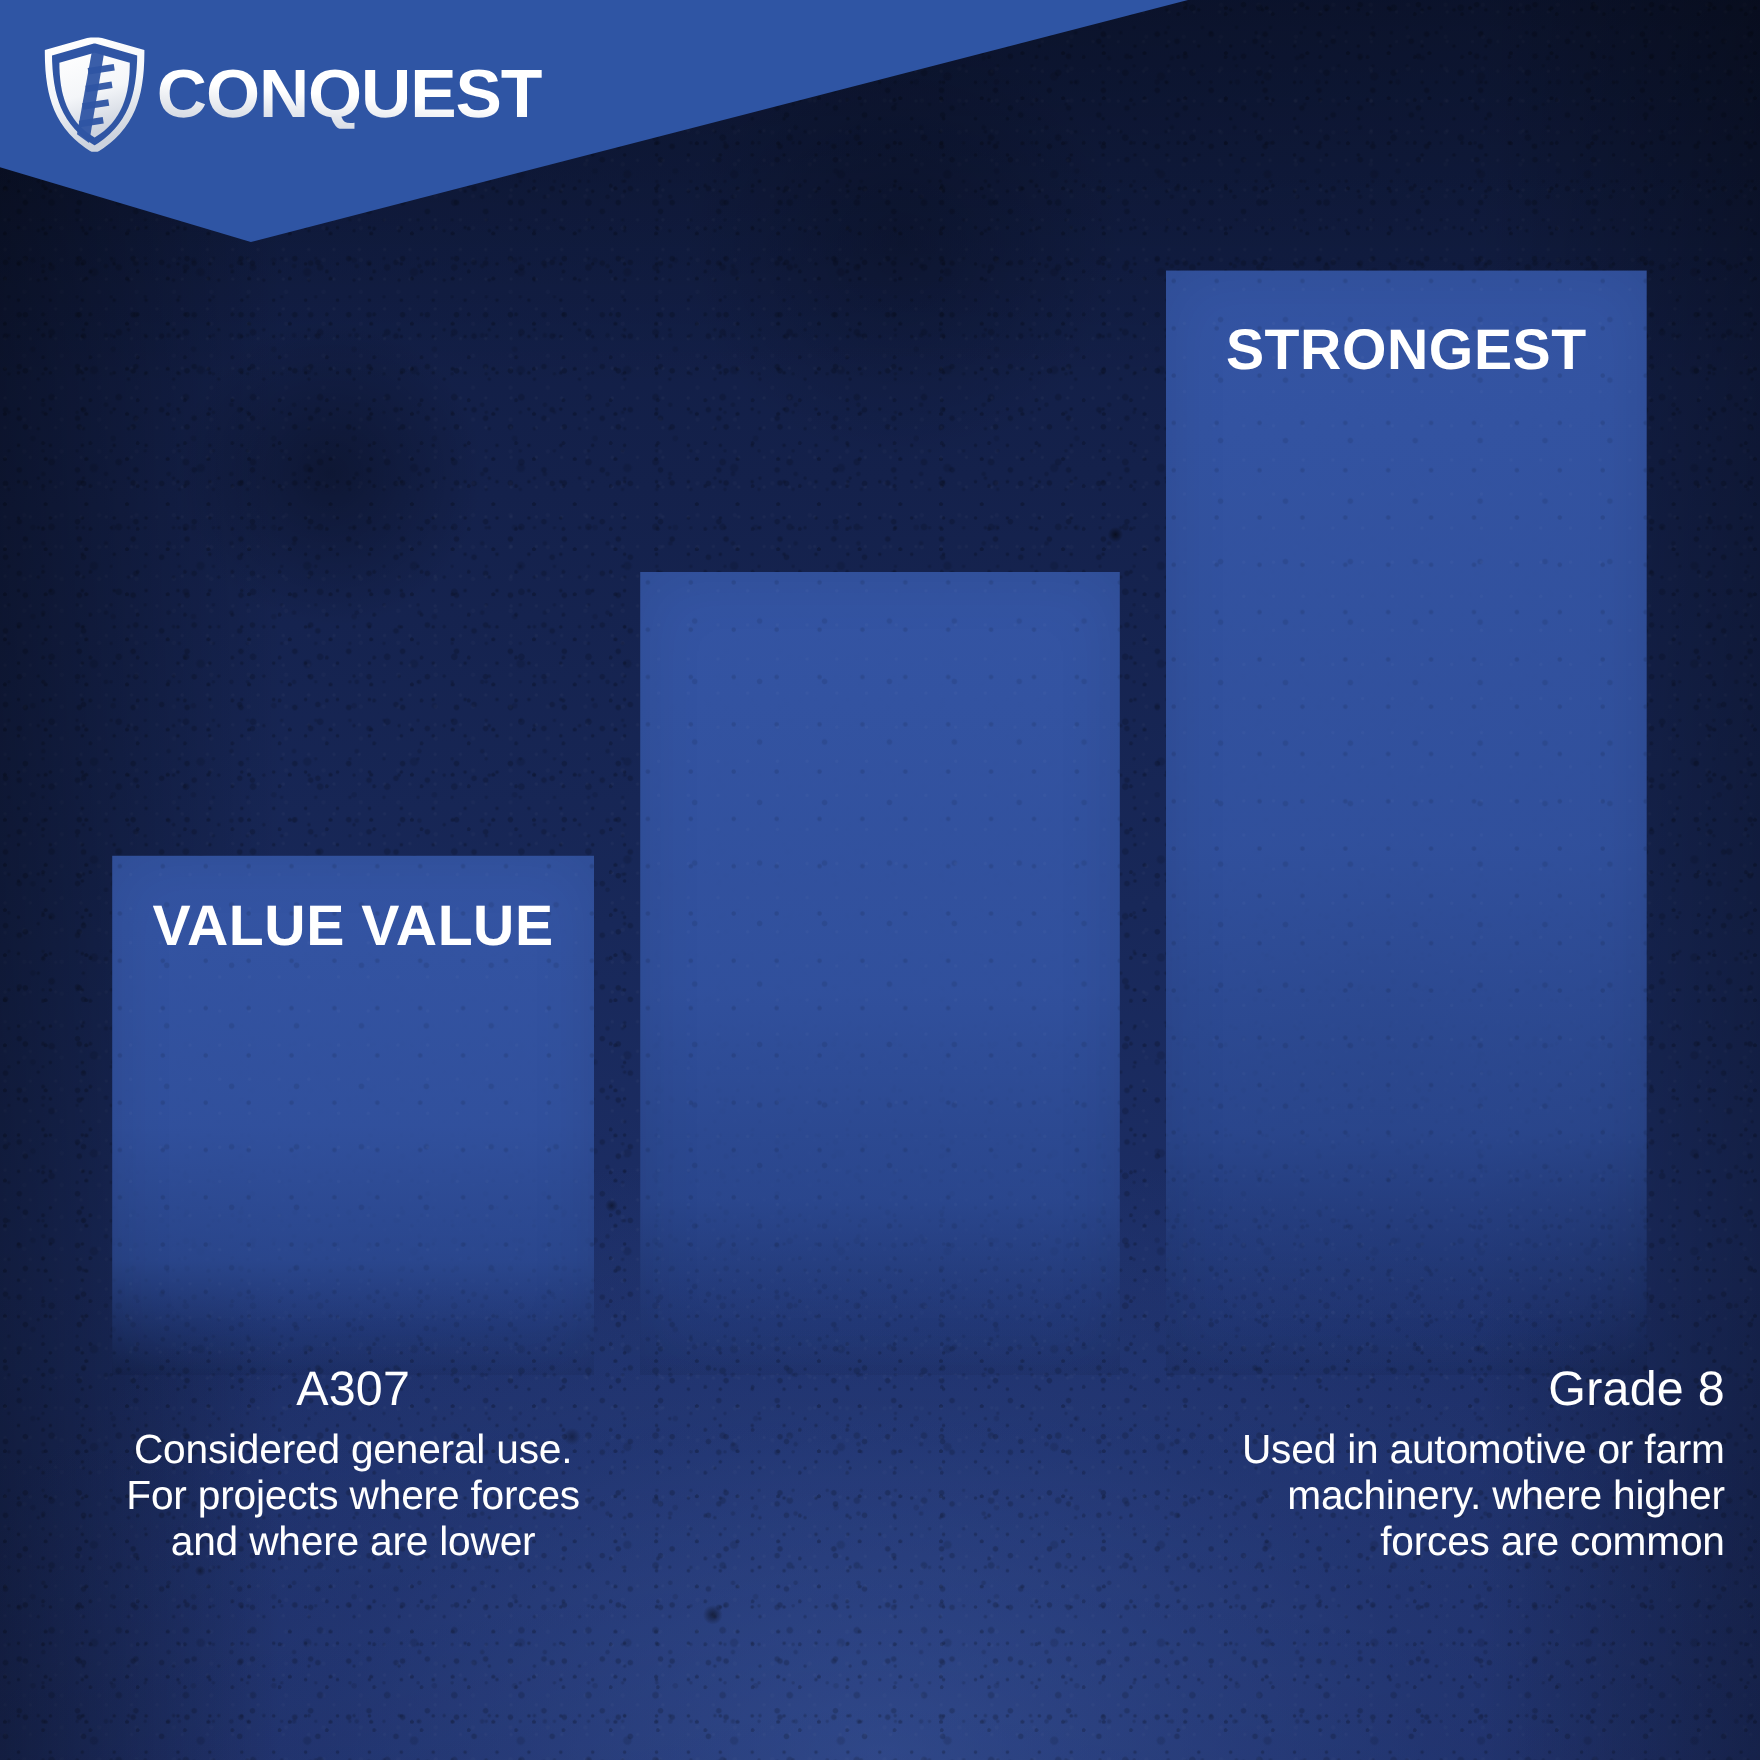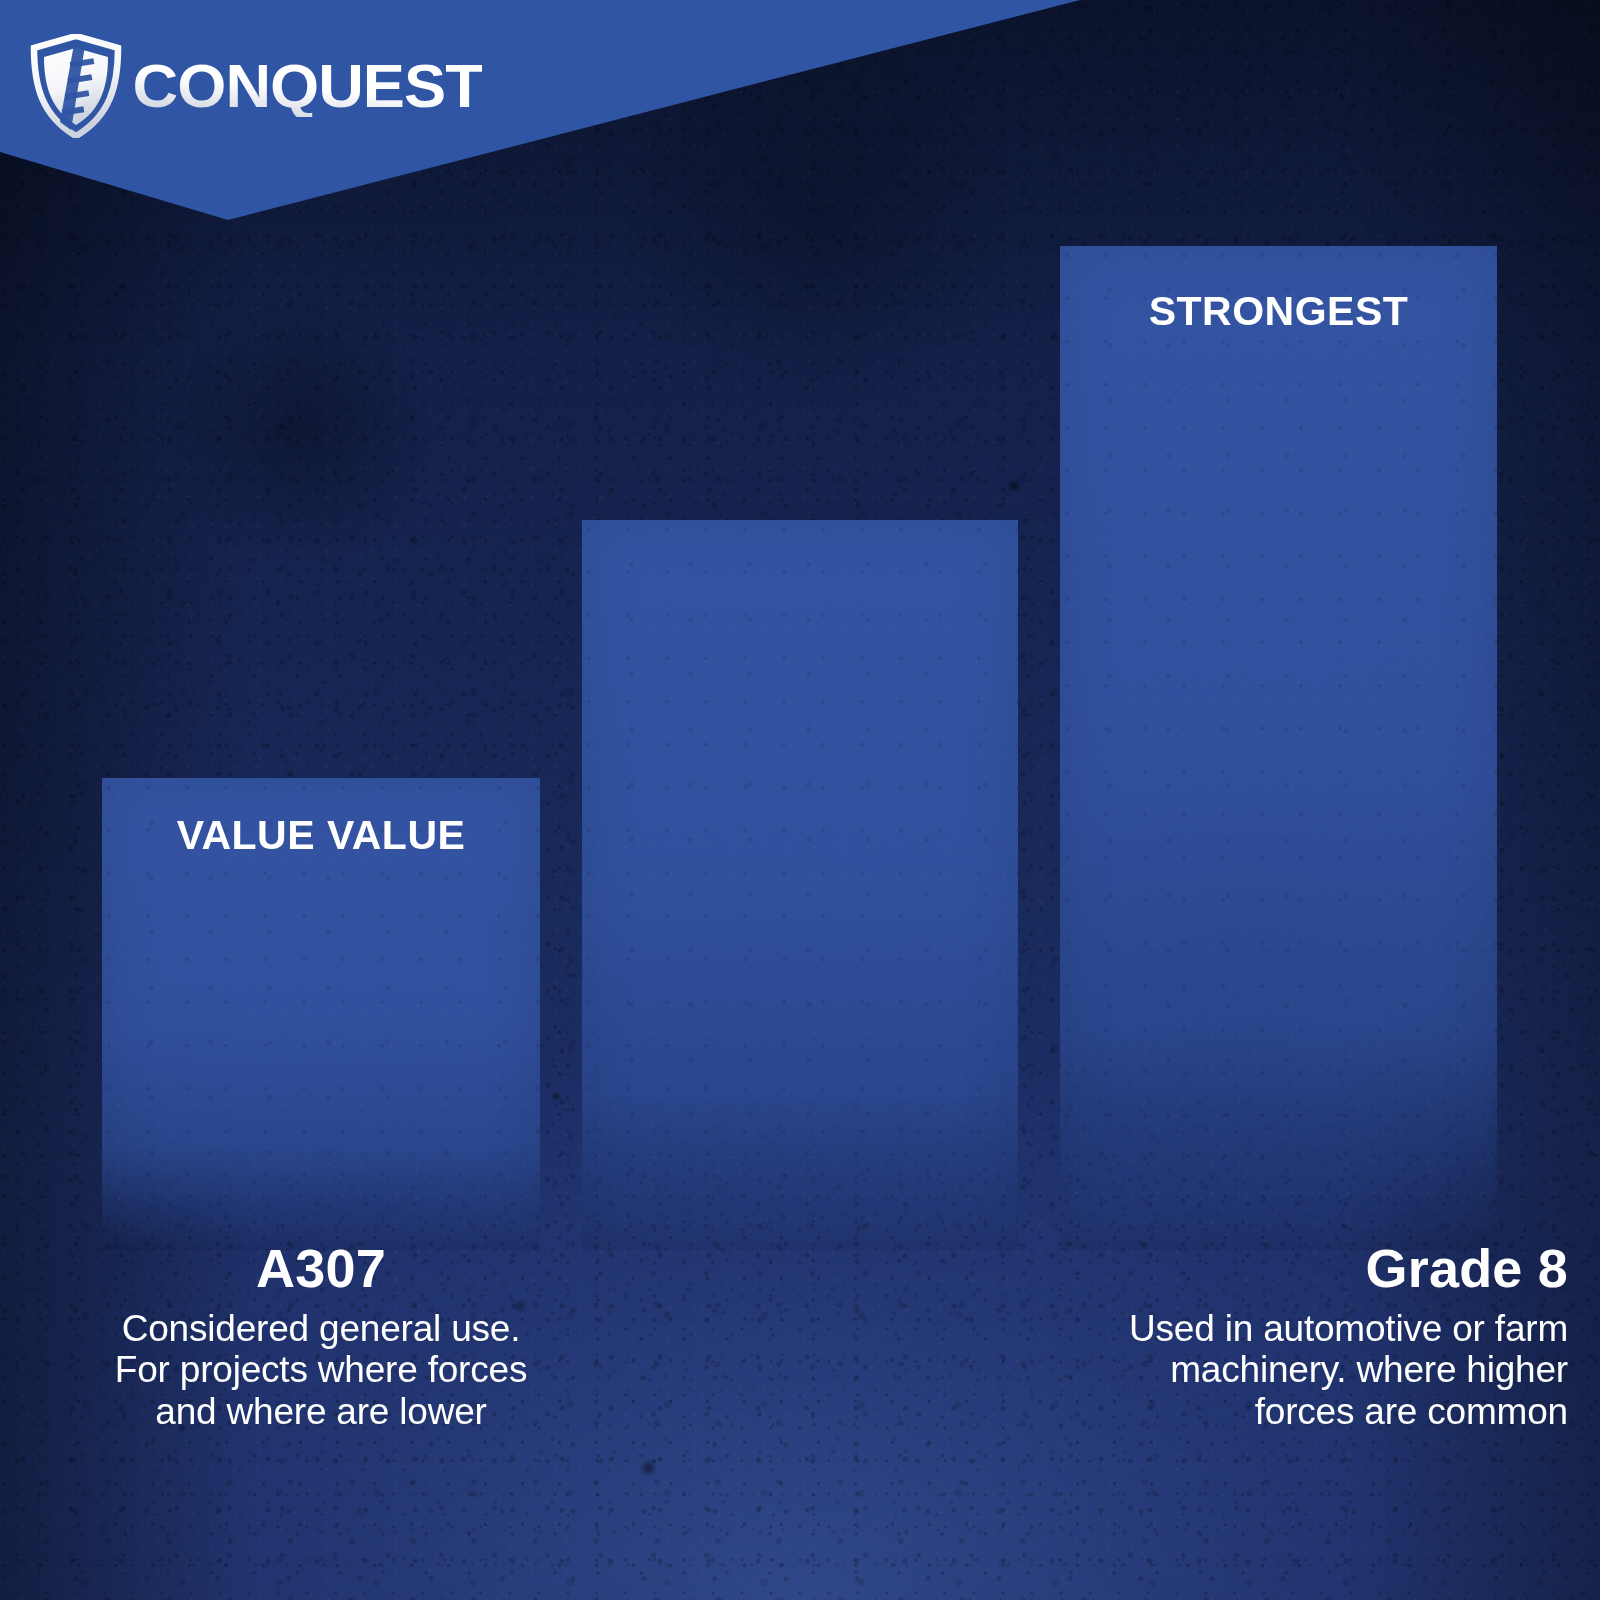"CONQUEST" #logo-lockup { left: 30px -> 40px }
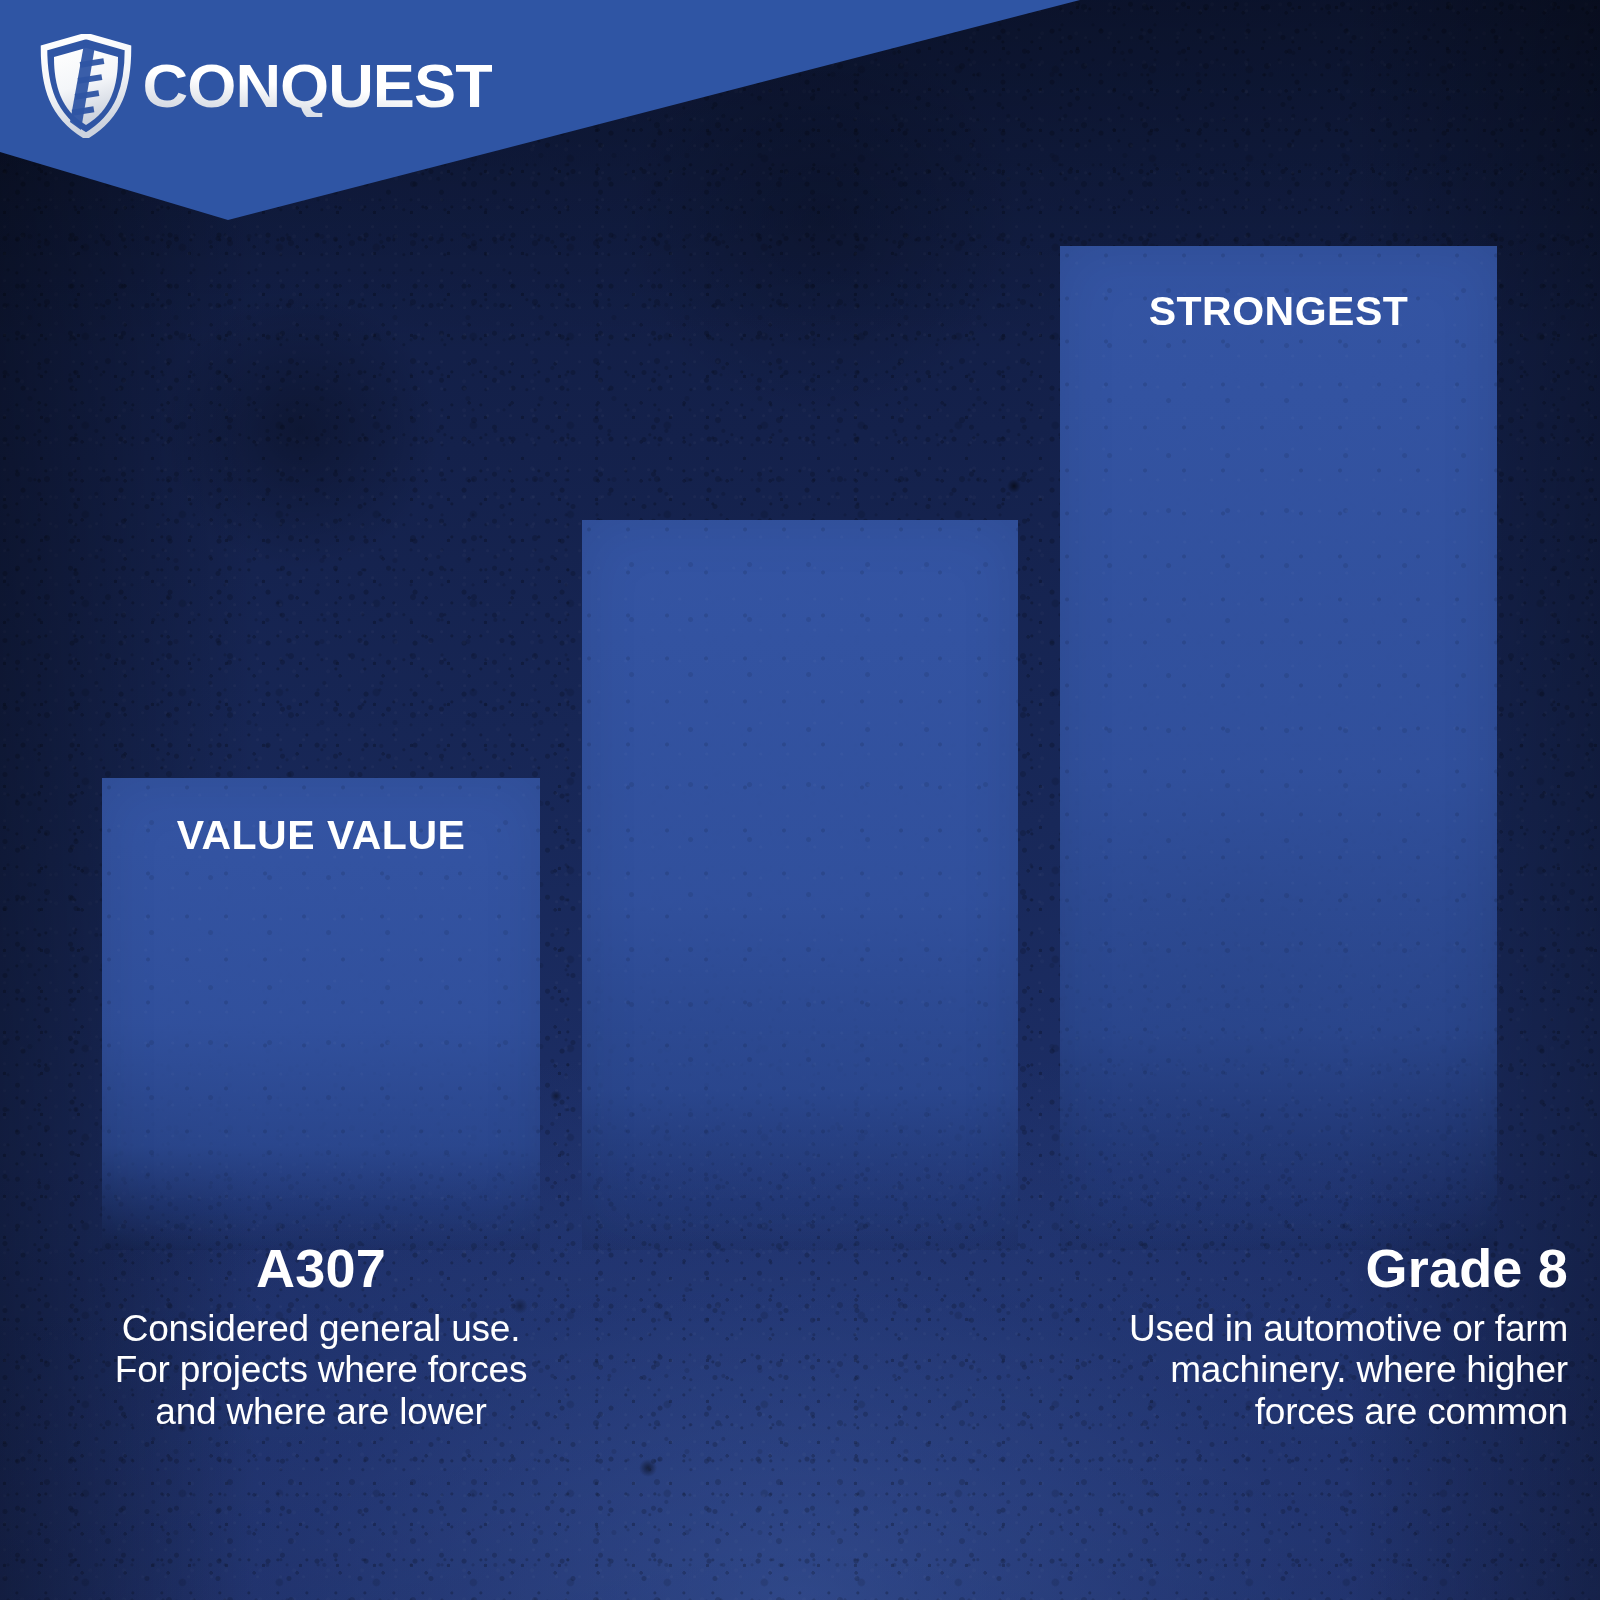"STRONGEST" .badge { font-size: 41px -> 52px }
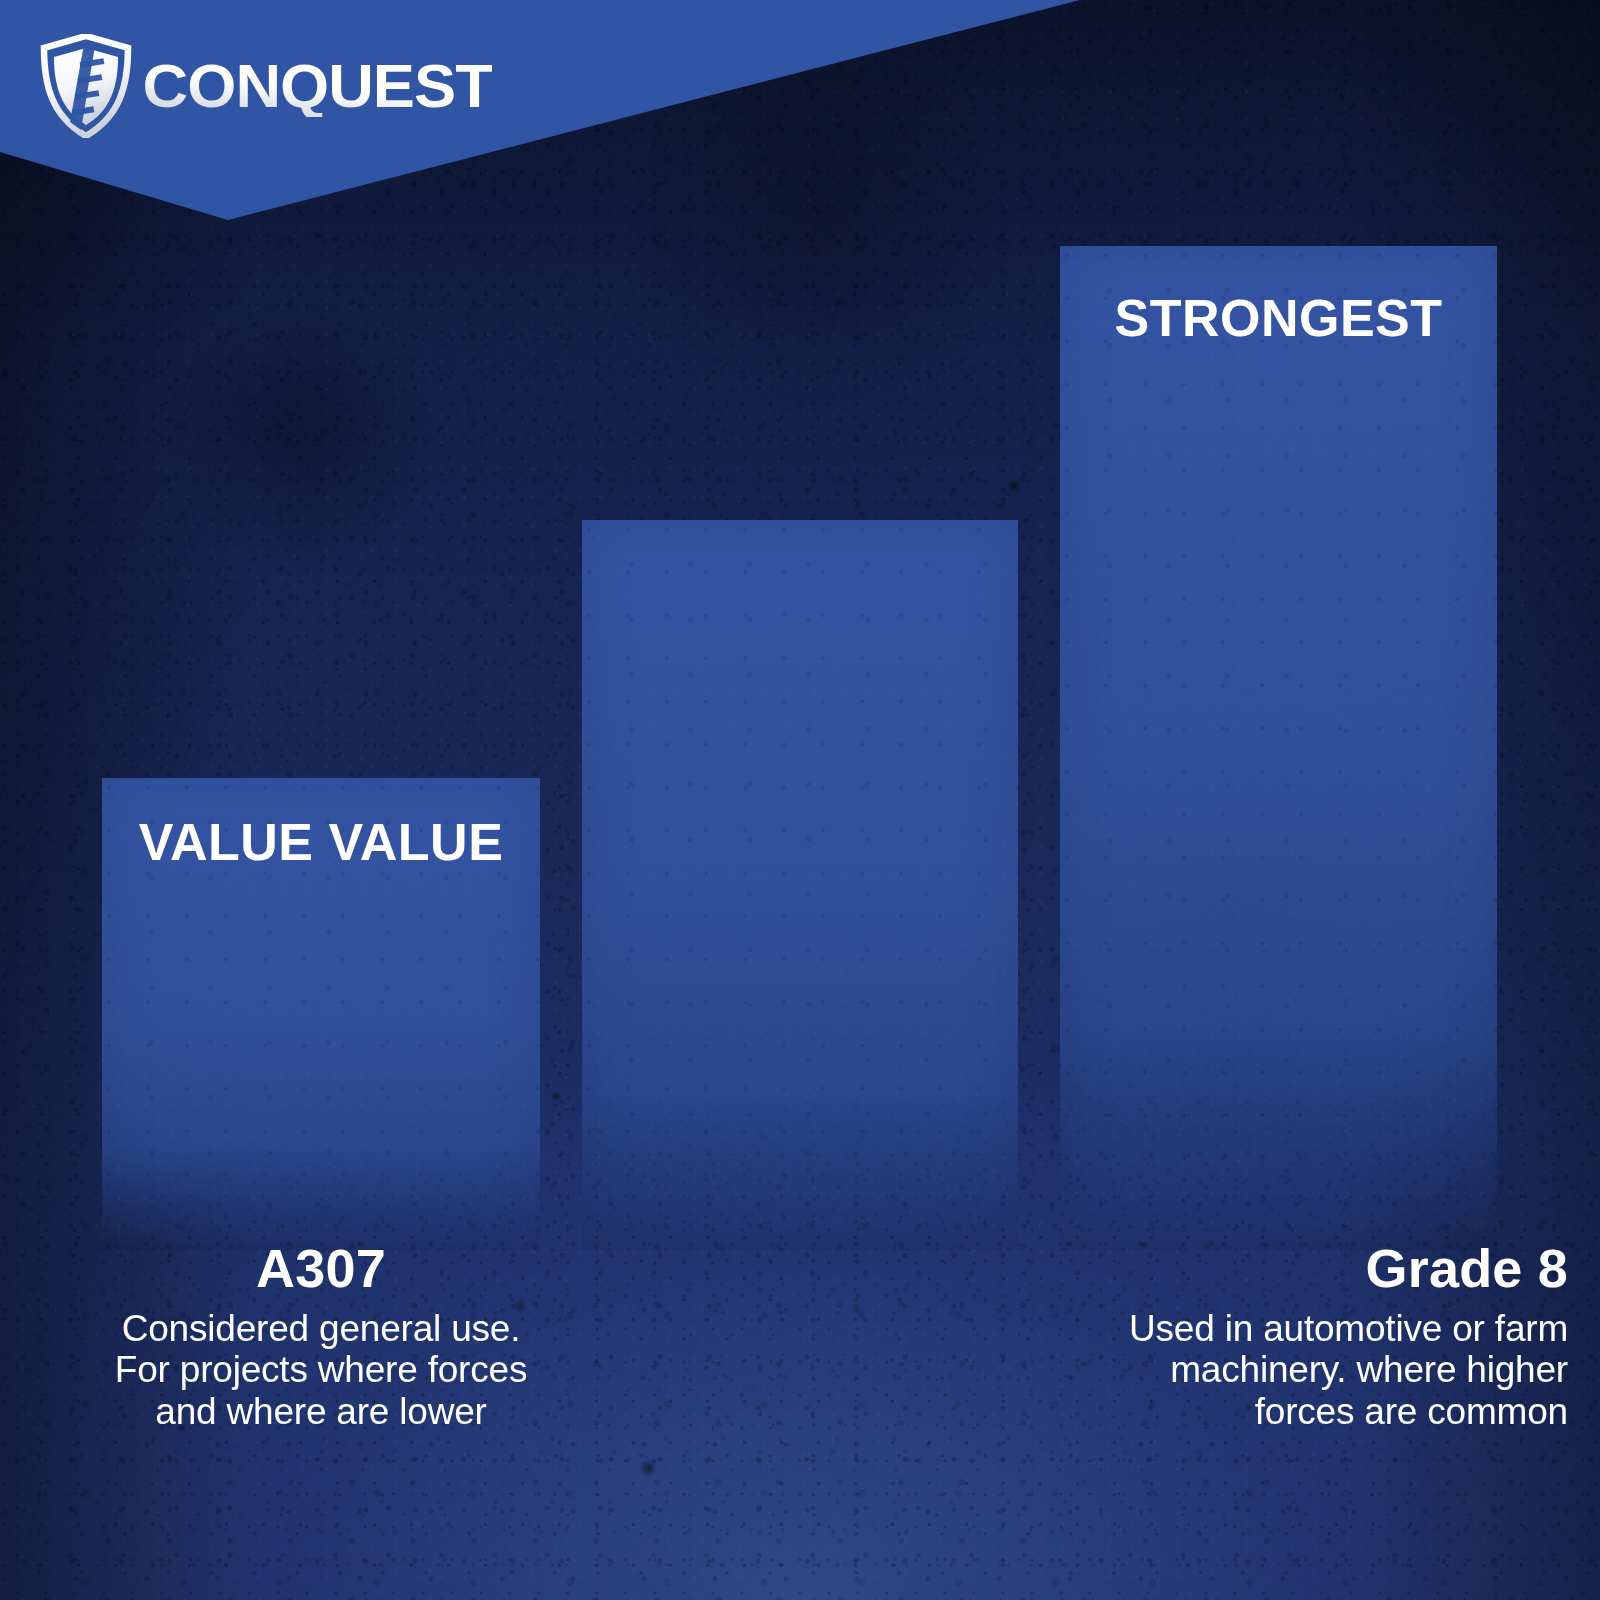"A307" .col-title { font-size: 54px -> 44px; font-weight: bold -> normal }
